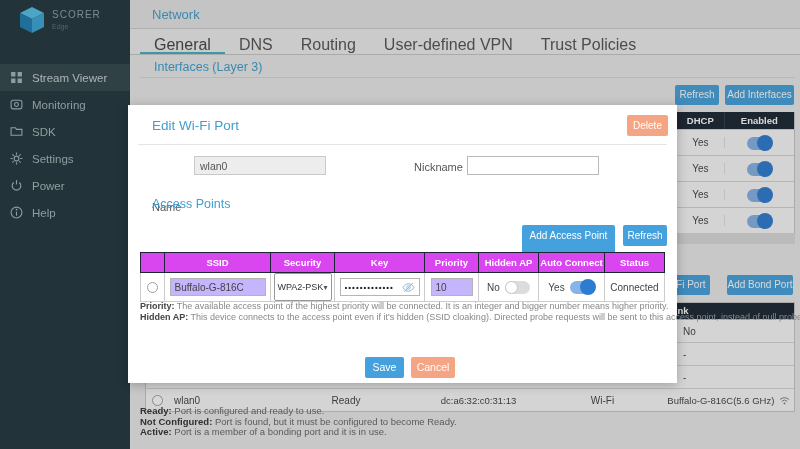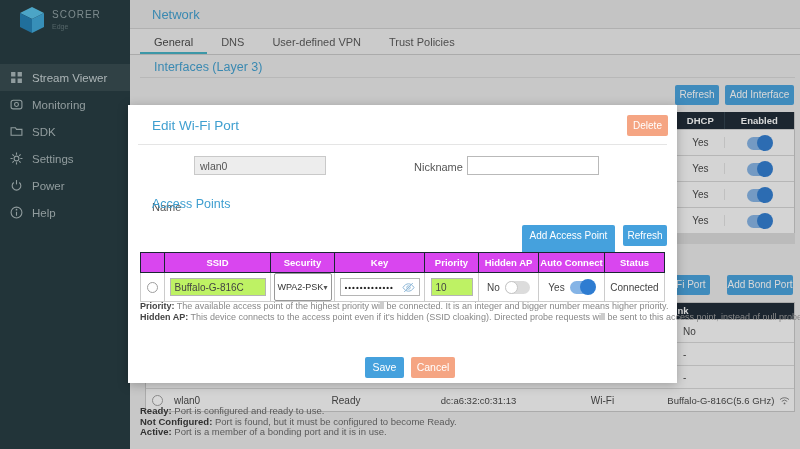"General" .tab { font-size: 11px -> 16px }
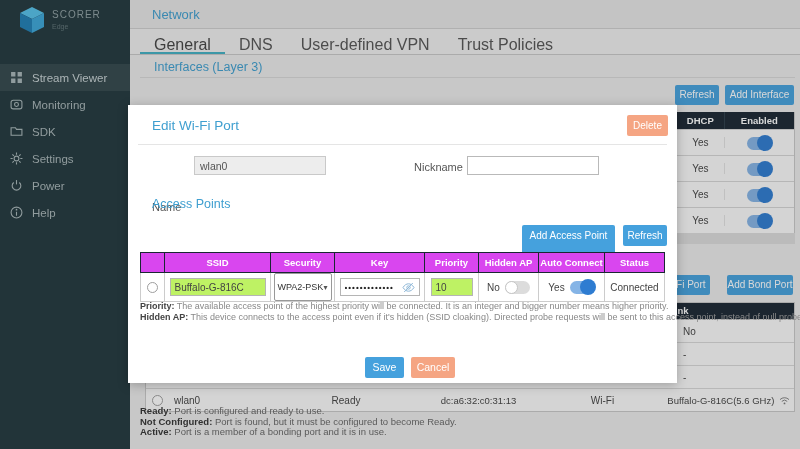"Routing" div.tab { html: none -> <div>Routing</div> }
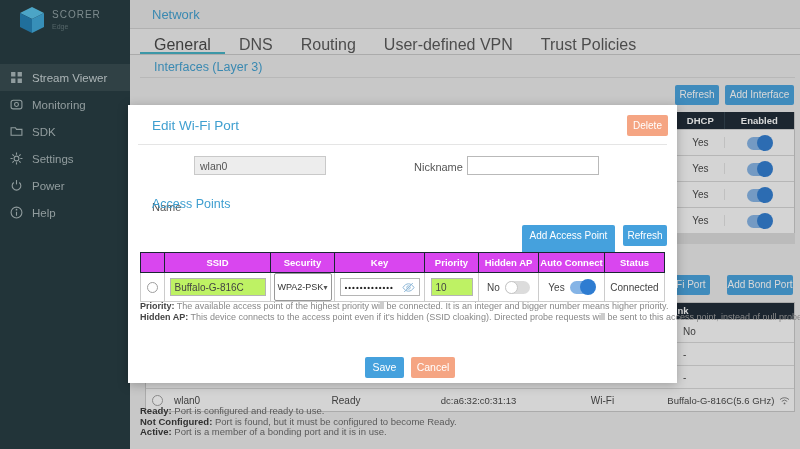"Add Interface" div.btn { text: Interface -> Interfaces }
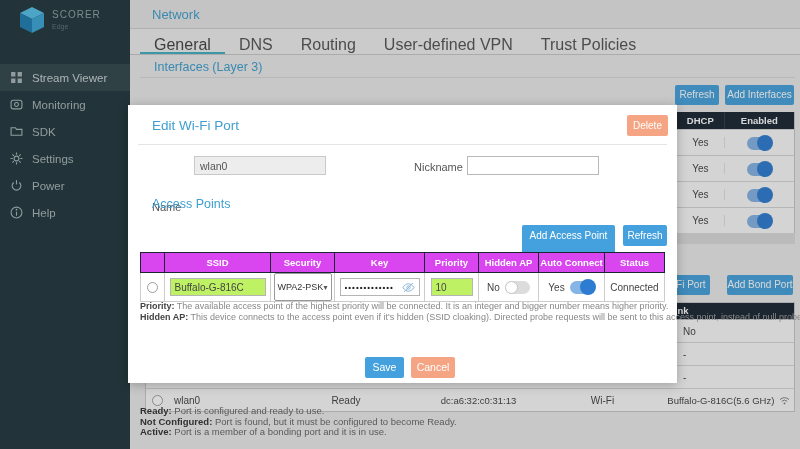"Buffalo-G-816C" .cell-inp { background: #bef264 -> #c4b5fd }
